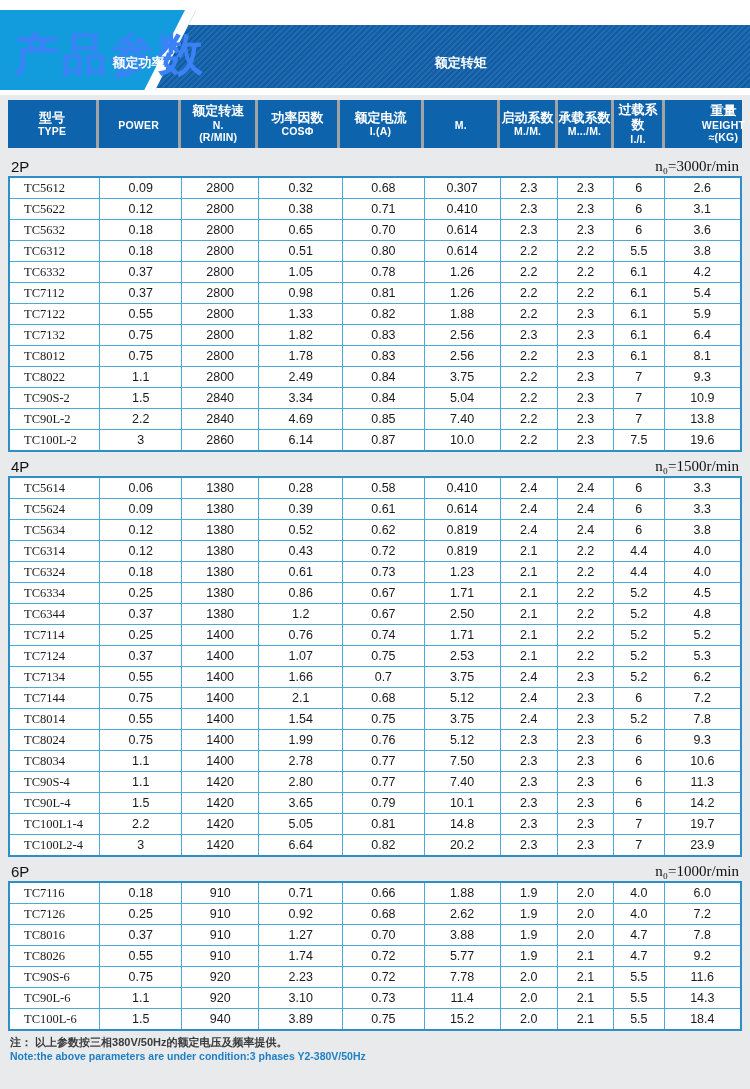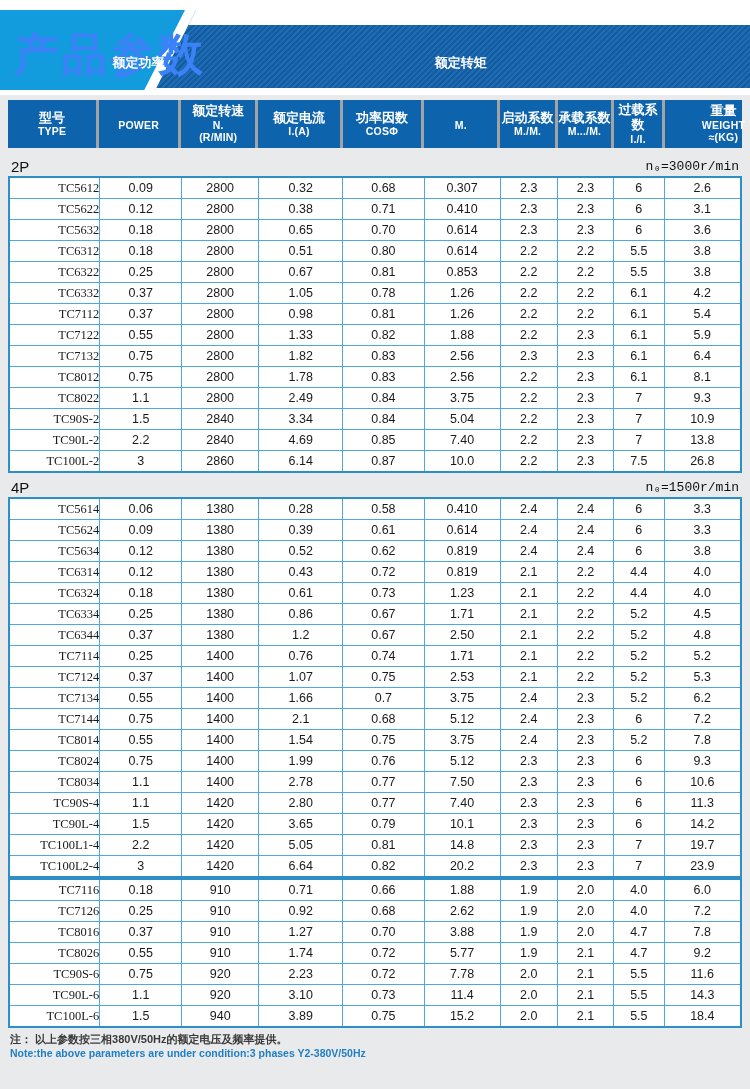"额定电流" div.hcell { order: before "功率因数" -> after "功率因数" }
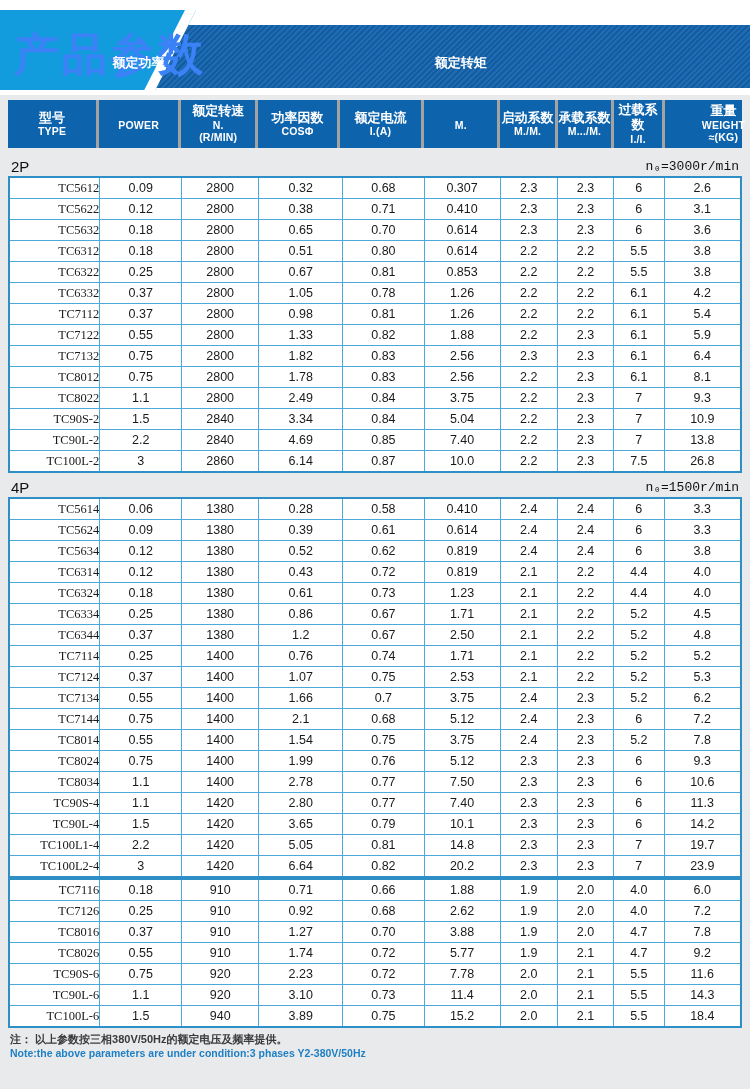"n₀=3000r/min" .sec-speed { font-family: Liberation Mono, monospace -> Liberation Serif, serif; font-size: 13px -> 15px }
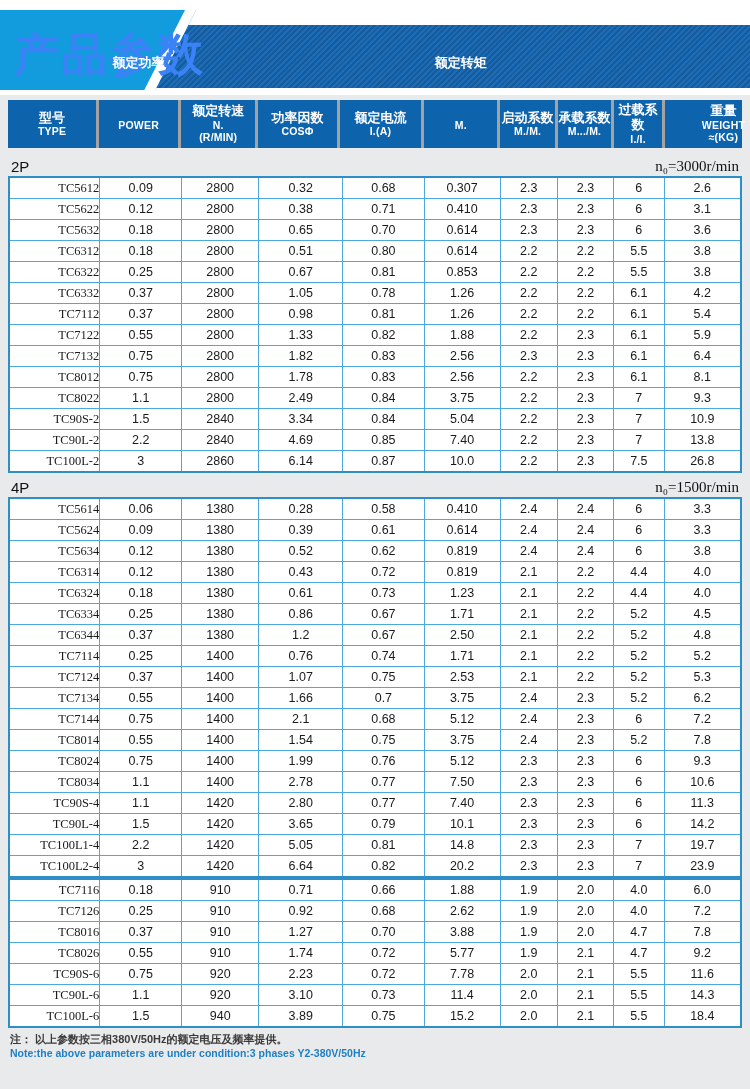"TC5612" table.spec td.type { text-align: right -> left }
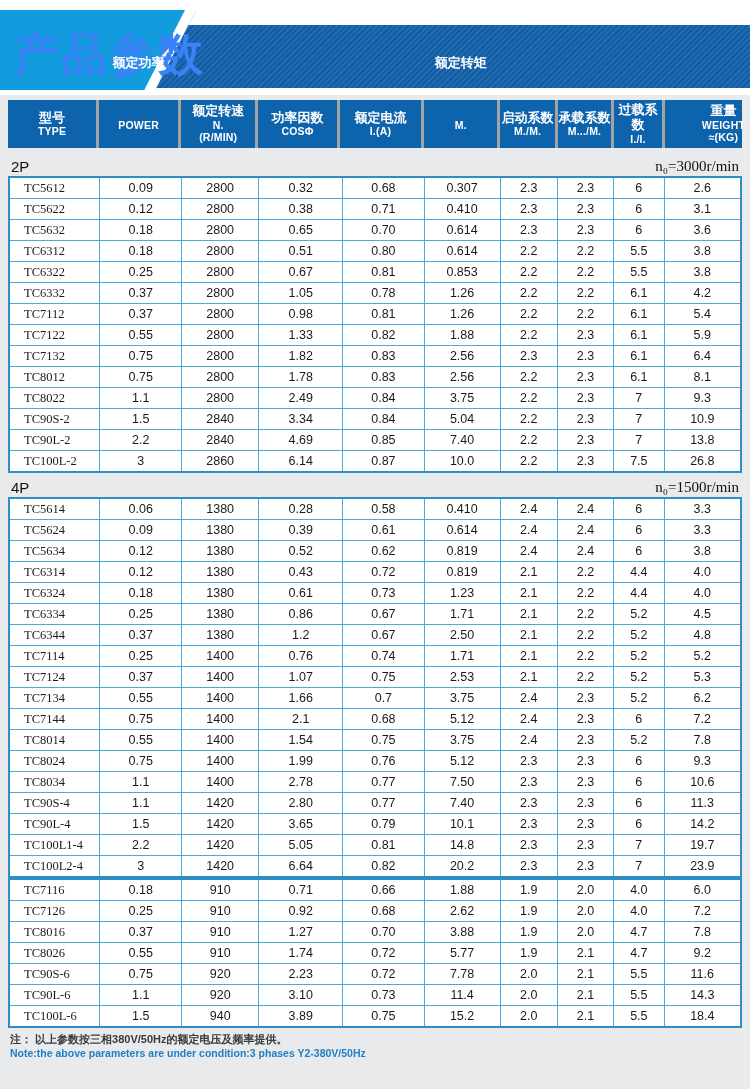"TC6322" tr { html: <tr> <td>TC6322</td> <td>0.25</td> <td>2800</td> <td>0.67</td> <td>0.81</td> <td>0.853</td> <td>2.2</td> <td>2.2</td> <td>5.5</td> <td>3.8</td> </tr> -> none }
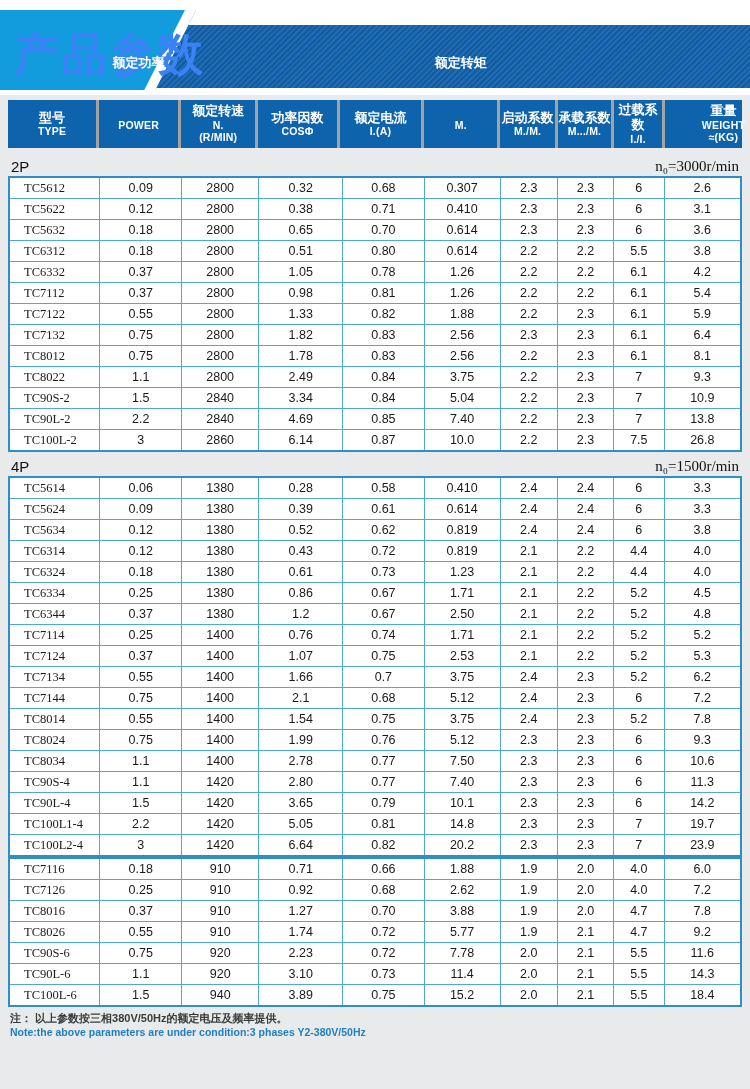"26.8" td.val { text: 26.8 -> 19.6 }
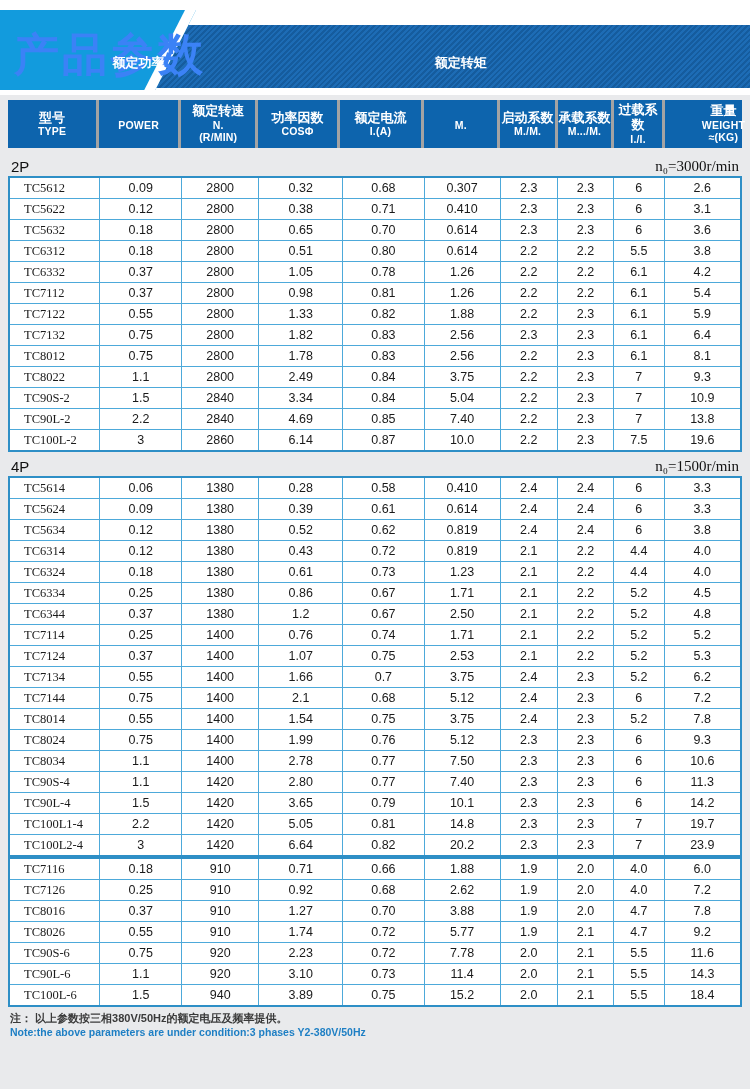"6P" div.section-row { html: none -> <div> <span>6P</span> <span>n₀=1000r/min</span> </div> }
